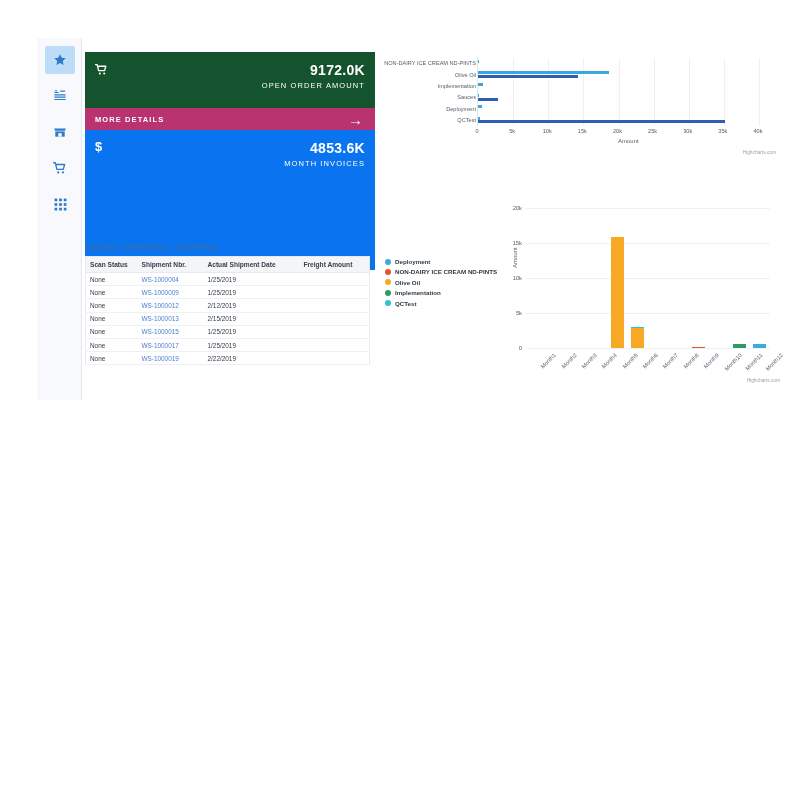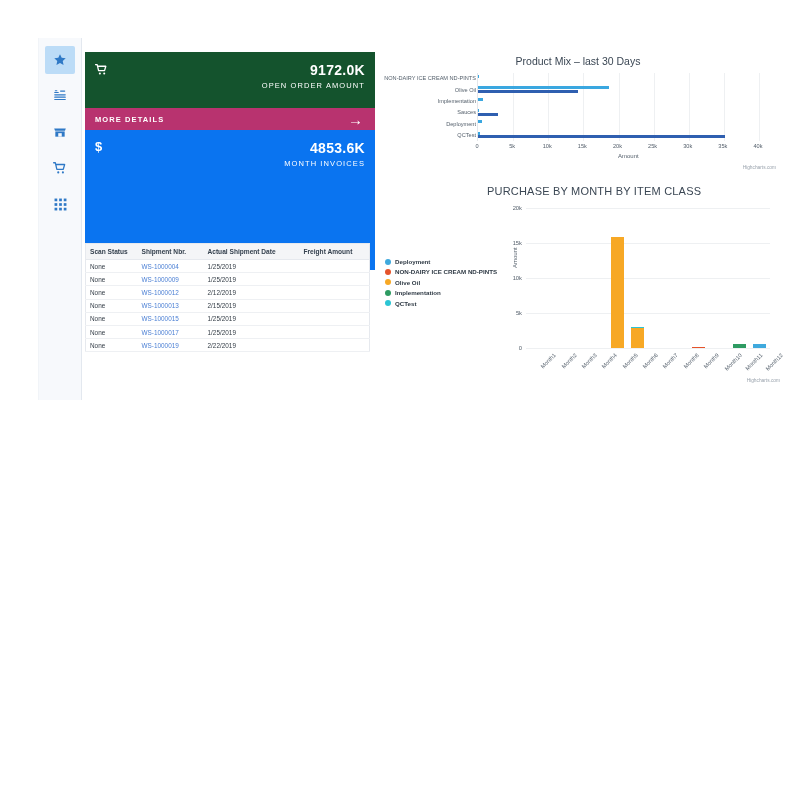"Product Mix – last 30" div.chart-title-1 { html: <div>Product Mix – last 30 Days</div> -> none }
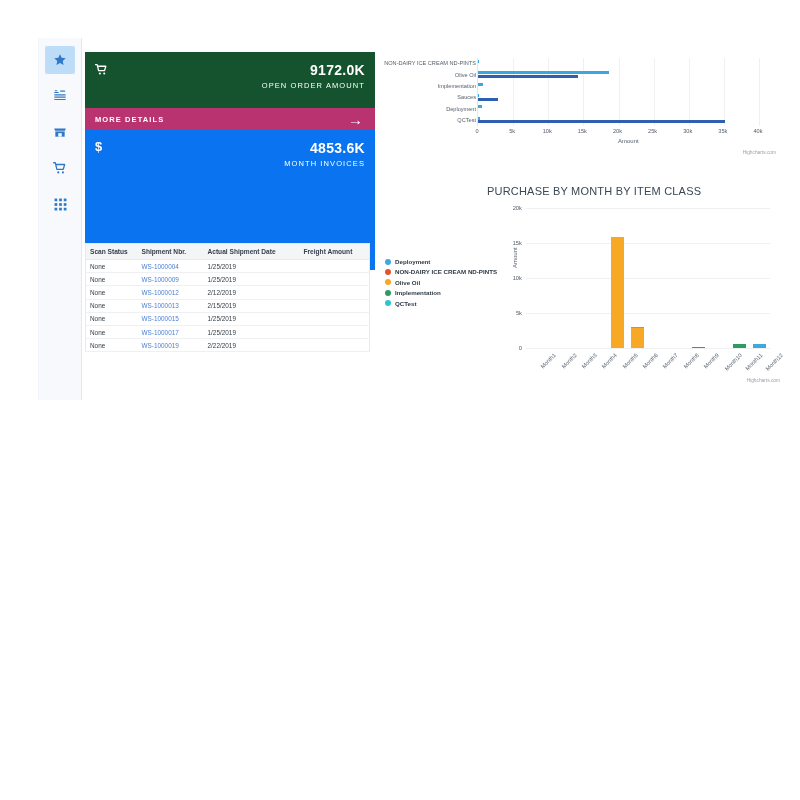"PURCHASE BY MONTH BY ITEM" div.chart-title-2 { html: <div>PURCHASE BY MONTH BY ITEM CLASS</div> -> none }
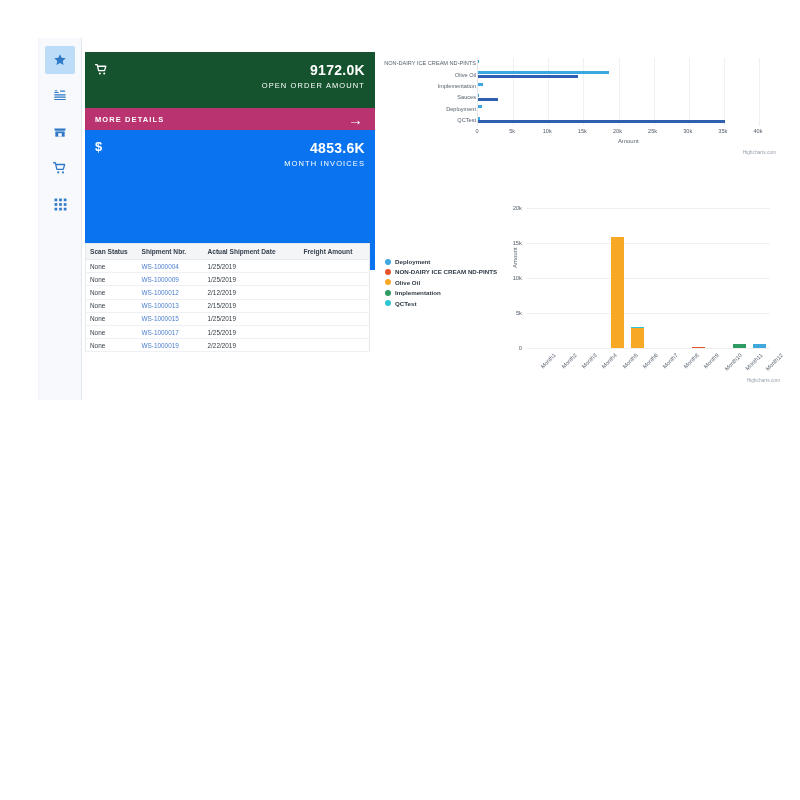"ORDER CURRENTLY SHIPPING" div.table-title { html: none -> <div>ORDER CURRENTLY SHIPPING</div> }
